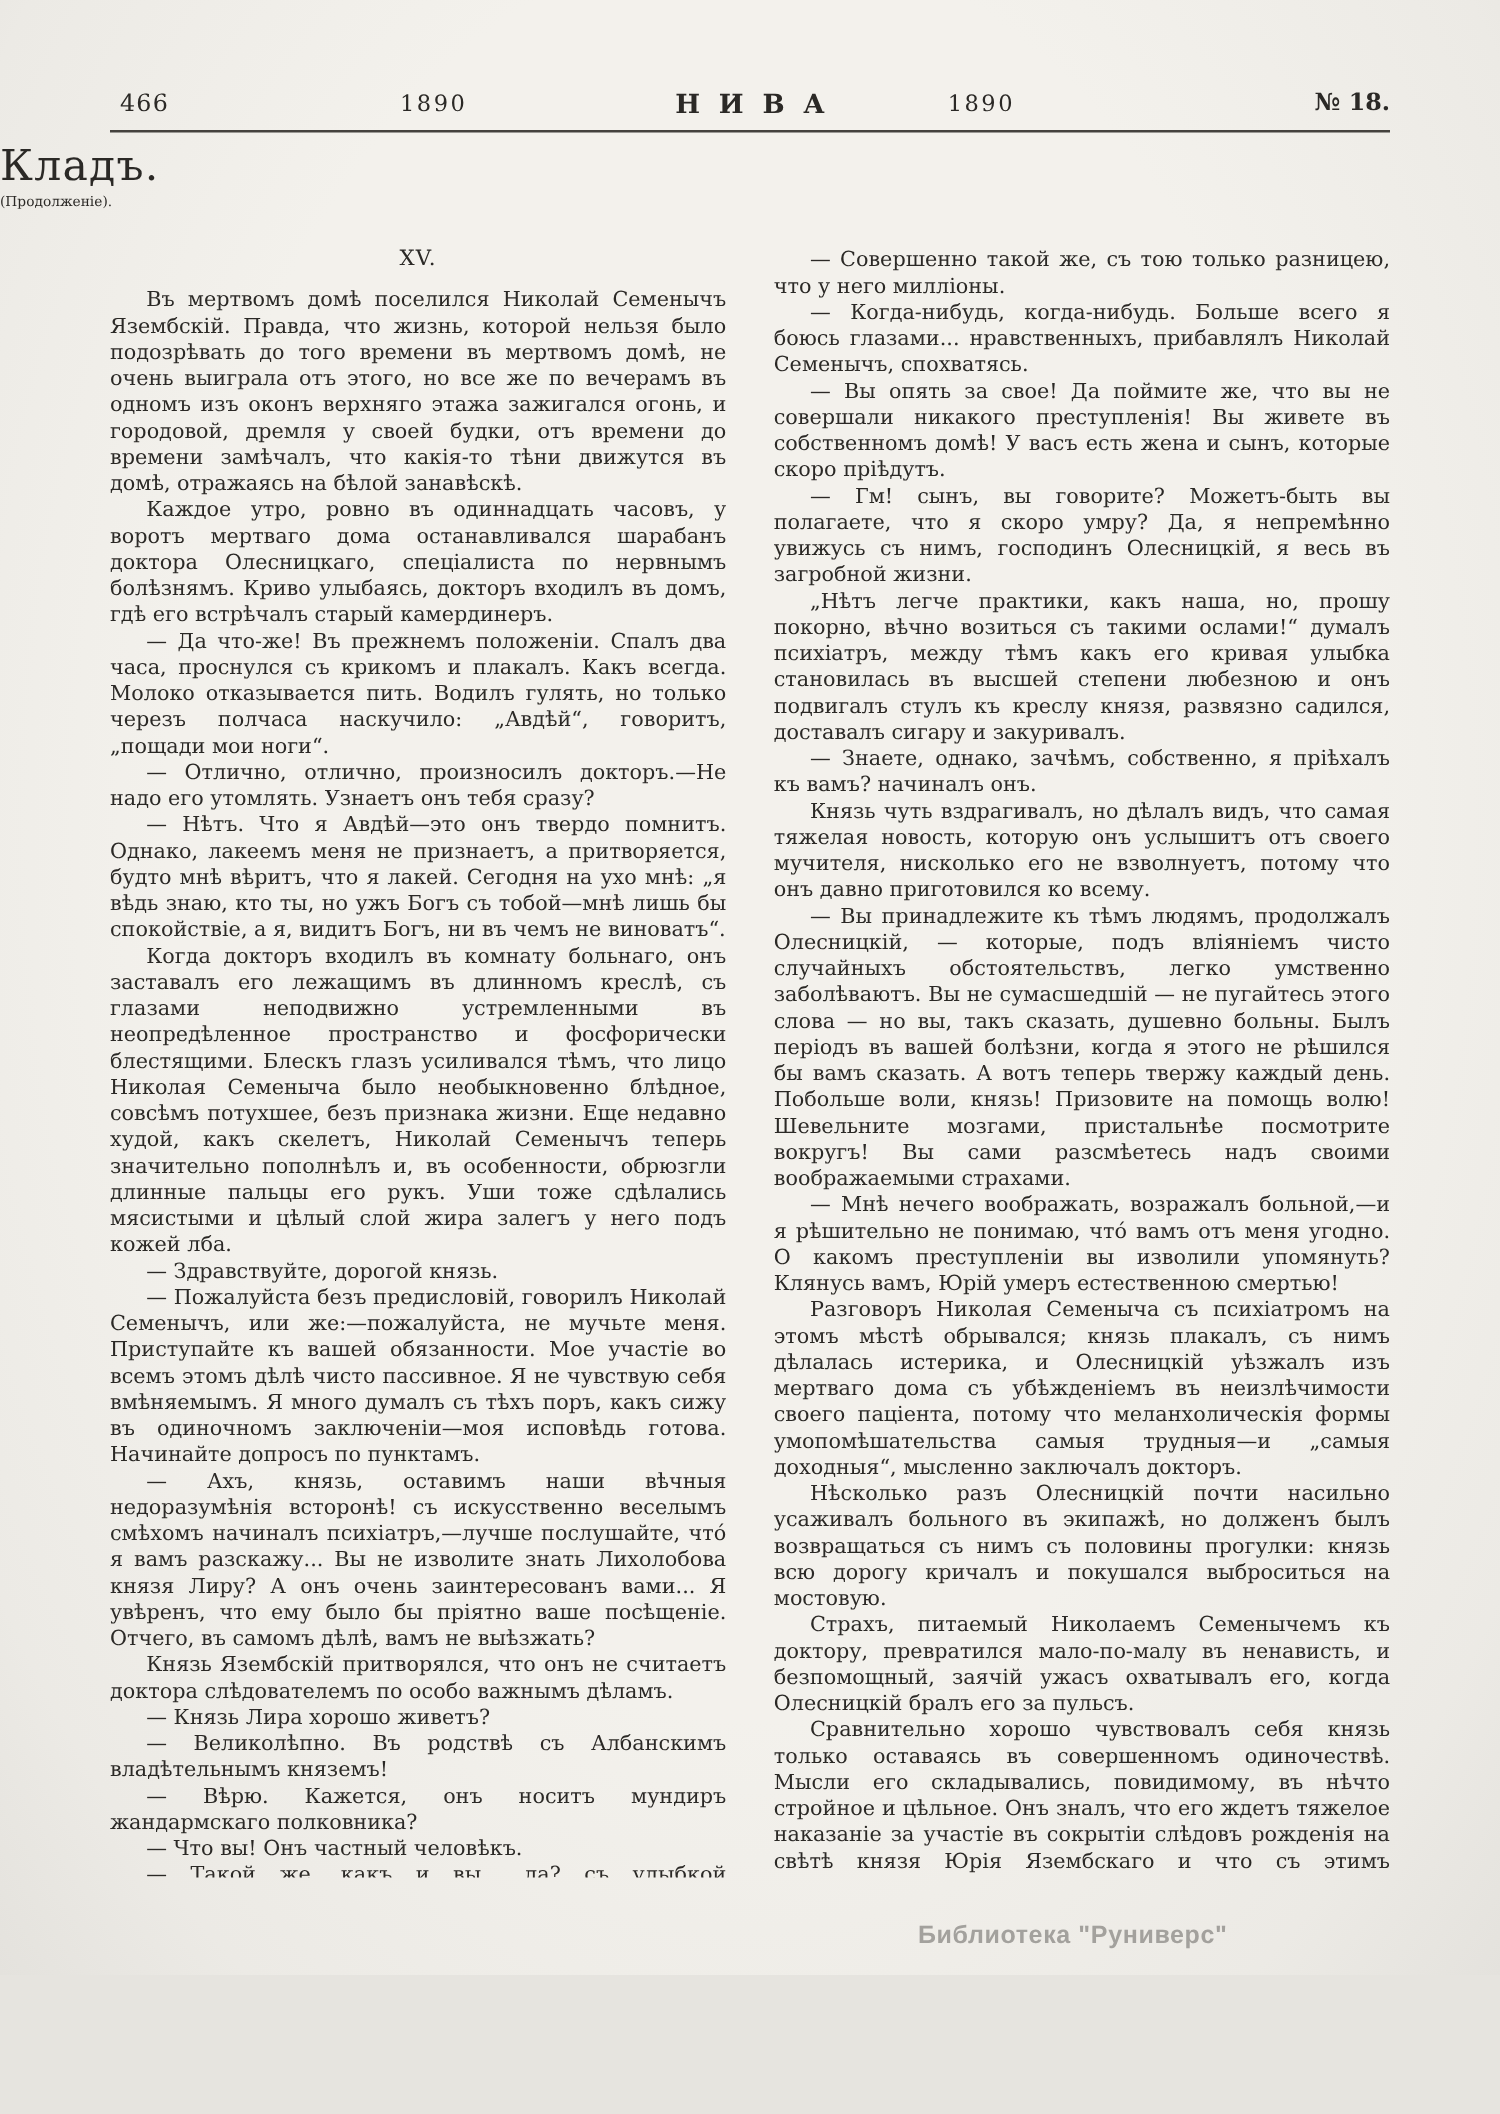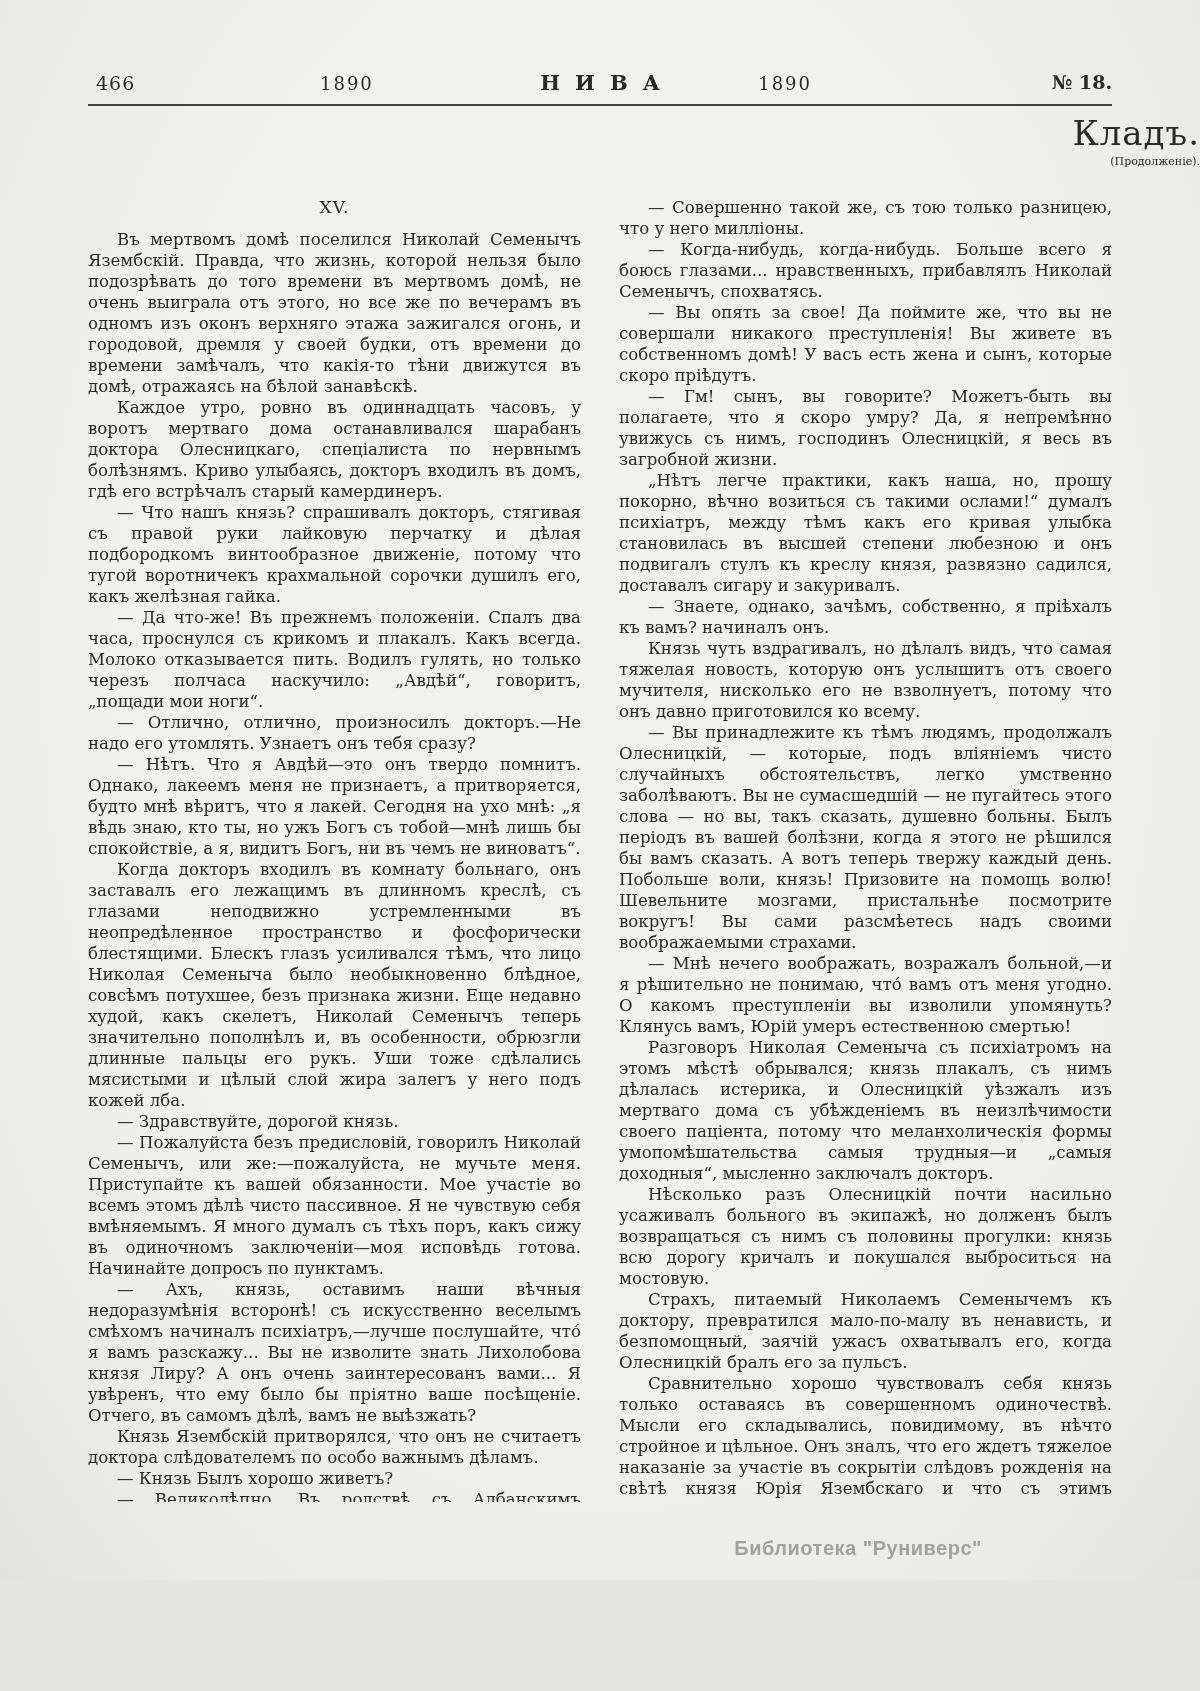"Кладъ." .head-block { text-align: right -> left }
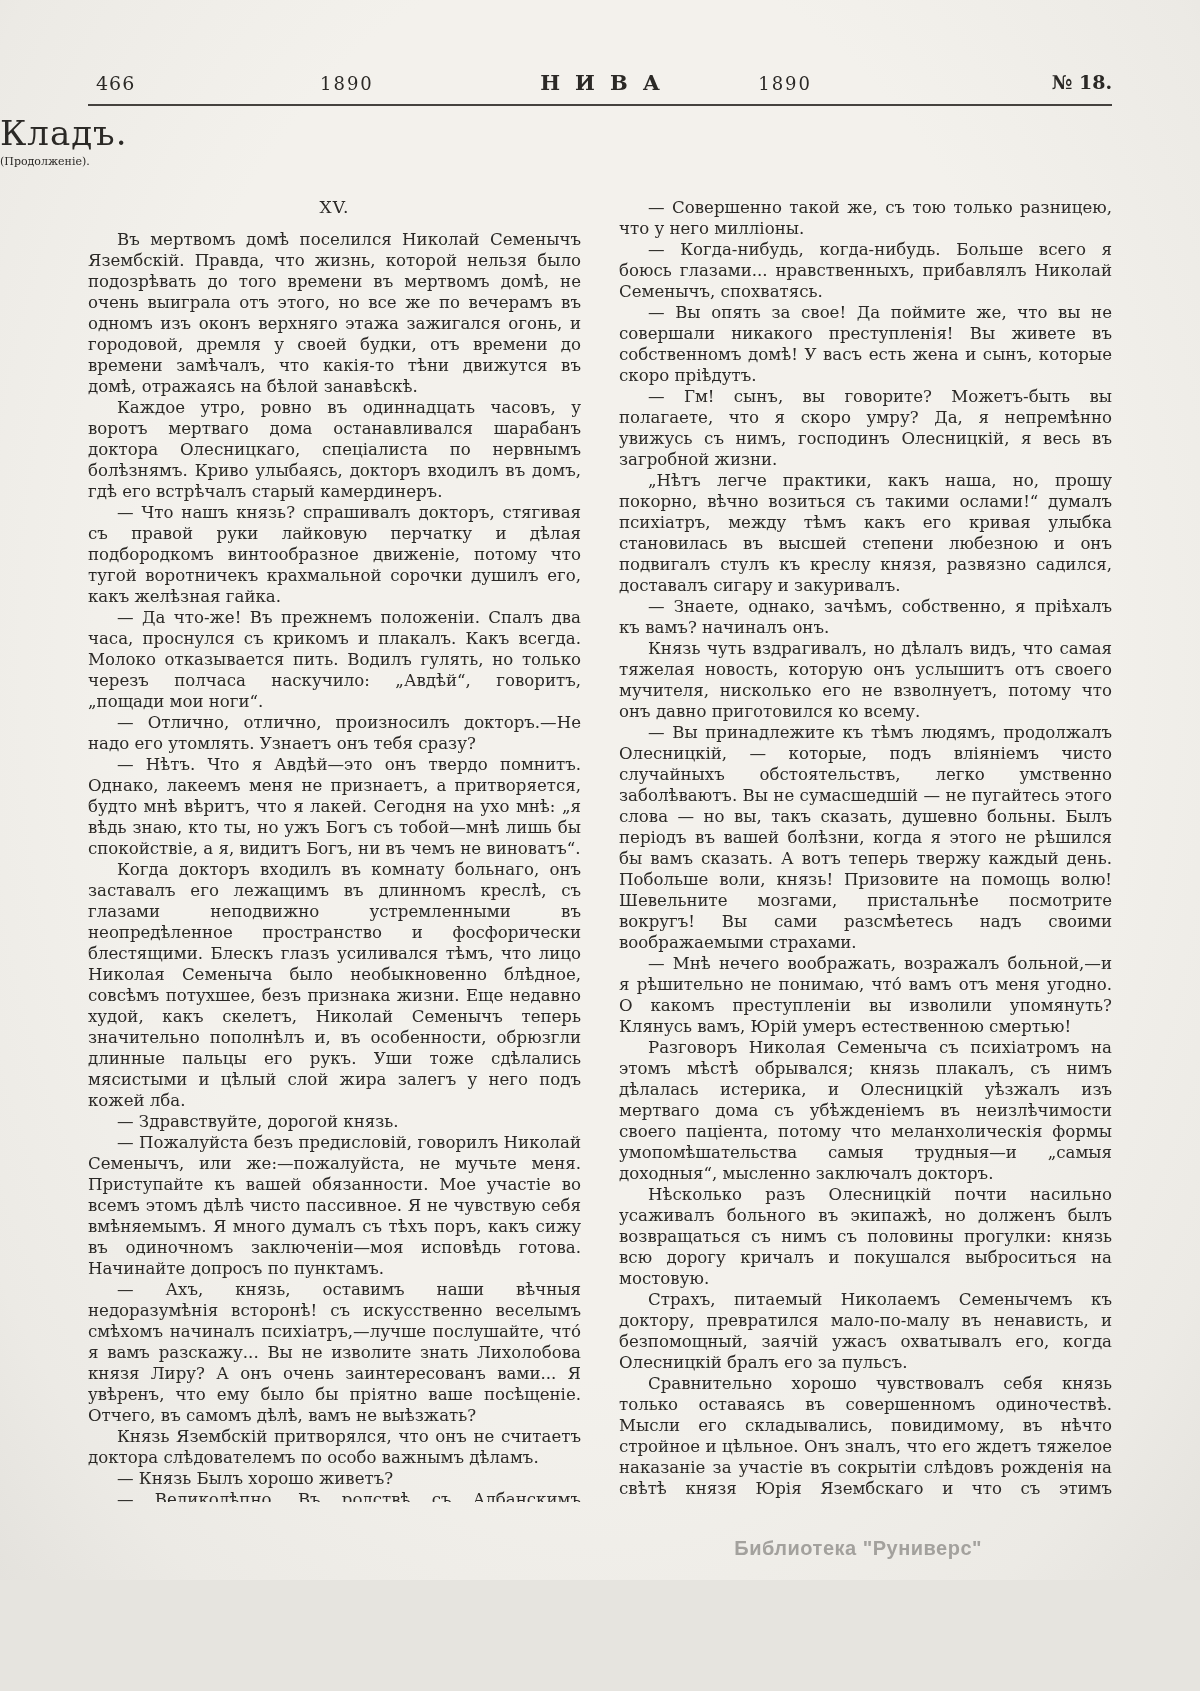"— Что нашъ князь? спрашивалъ" p.para { html: <p>— Что нашъ князь? спрашивалъ докторъ, стягивая съ правой руки лайковую перчатку и дѣлая подбородкомъ винтообразное движеніе, потому что тугой воротничекъ крахмальной сорочки душилъ его, какъ желѣзная гайка.</p> -> none }
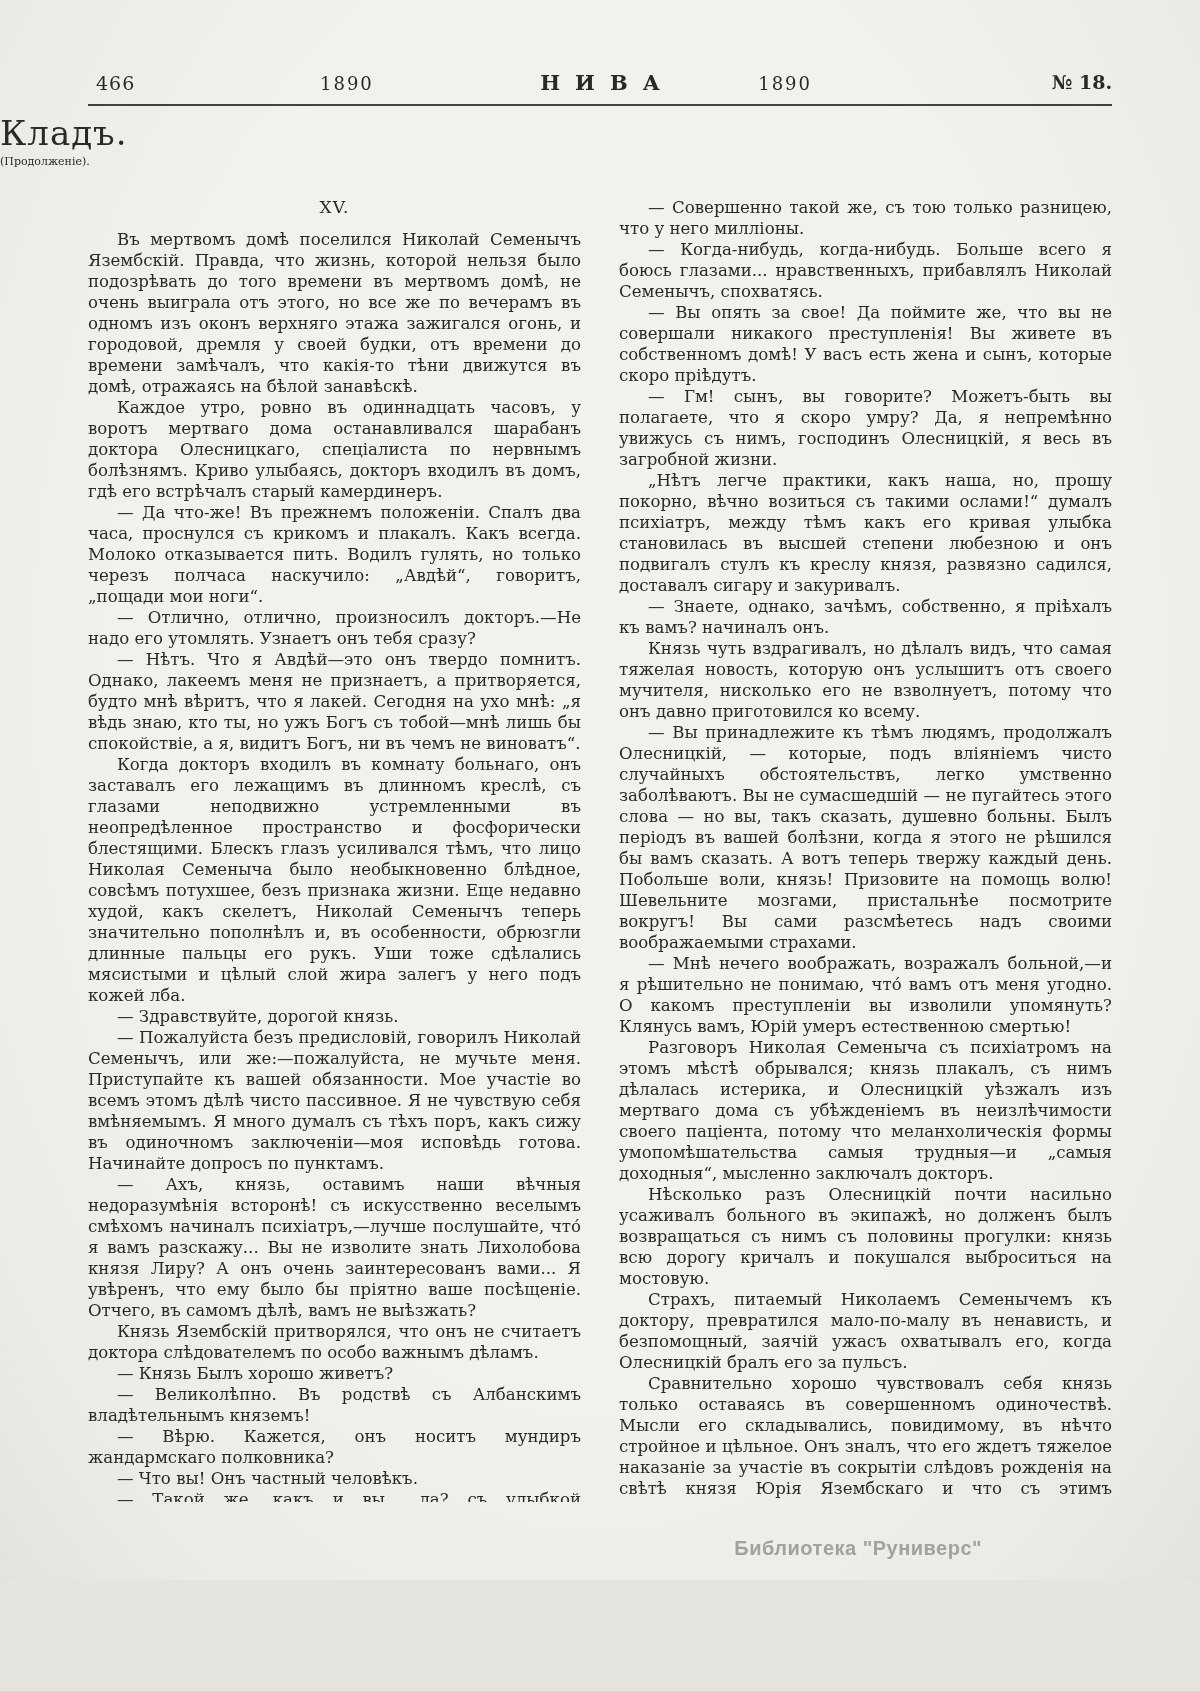"— Князь Былъ хорошо живетъ?" p.para { text: Былъ -> Лира }
